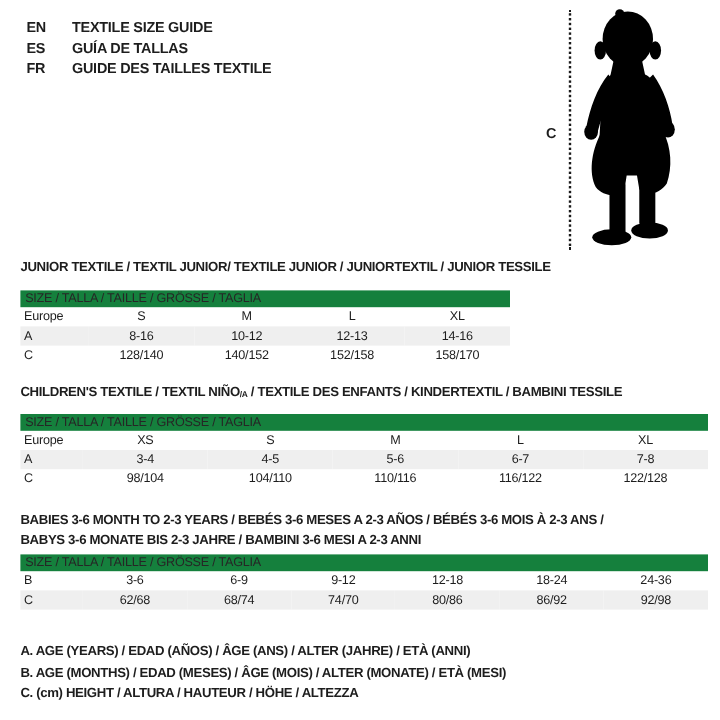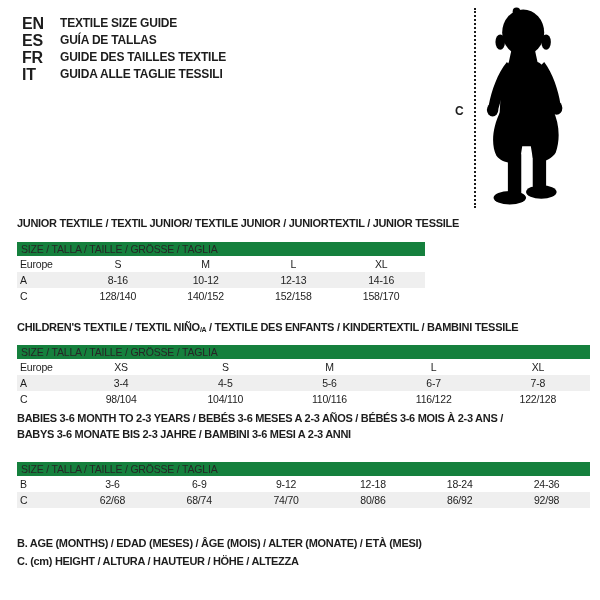"EN" .lang-code { font-size: 16px -> 12px }
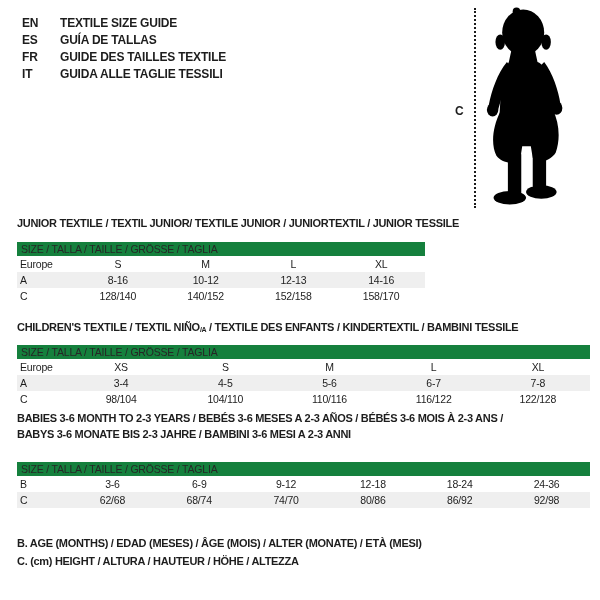"IT" div.lang-row { html: <div> <span>IT</span> <span>GUIDA ALLE TAGLIE TESSILI</span> </div> -> none }
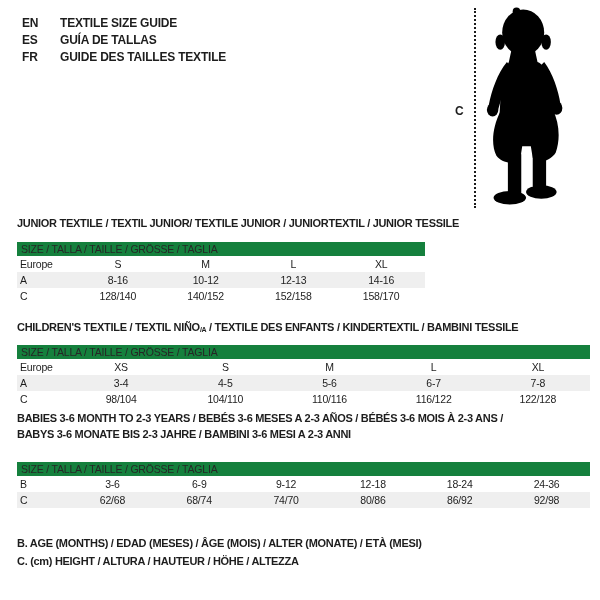"BABIES 3-6 MONTH TO 2-3" .babies-title { top: 410px -> 426px }
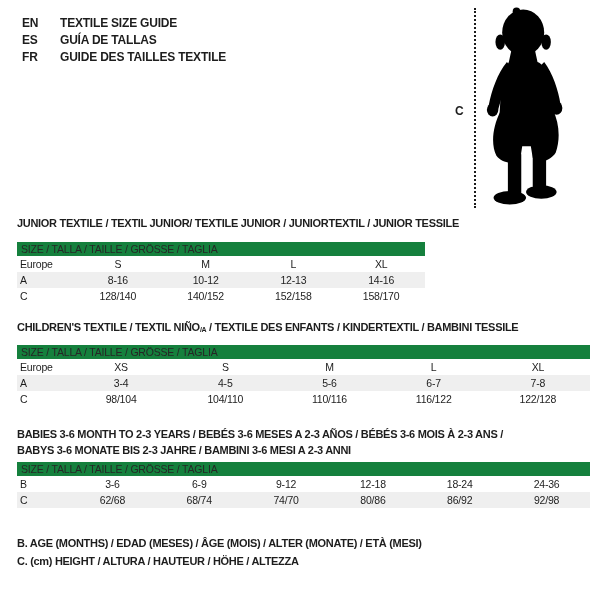"A. AGE (YEARS) / EDAD" div.note-line { html: none -> <div>A. AGE (YEARS) / EDAD (AÑOS) / ÂGE (ANS) / ALTER (JAHRE) / ETÀ (ANNI)</div> }
